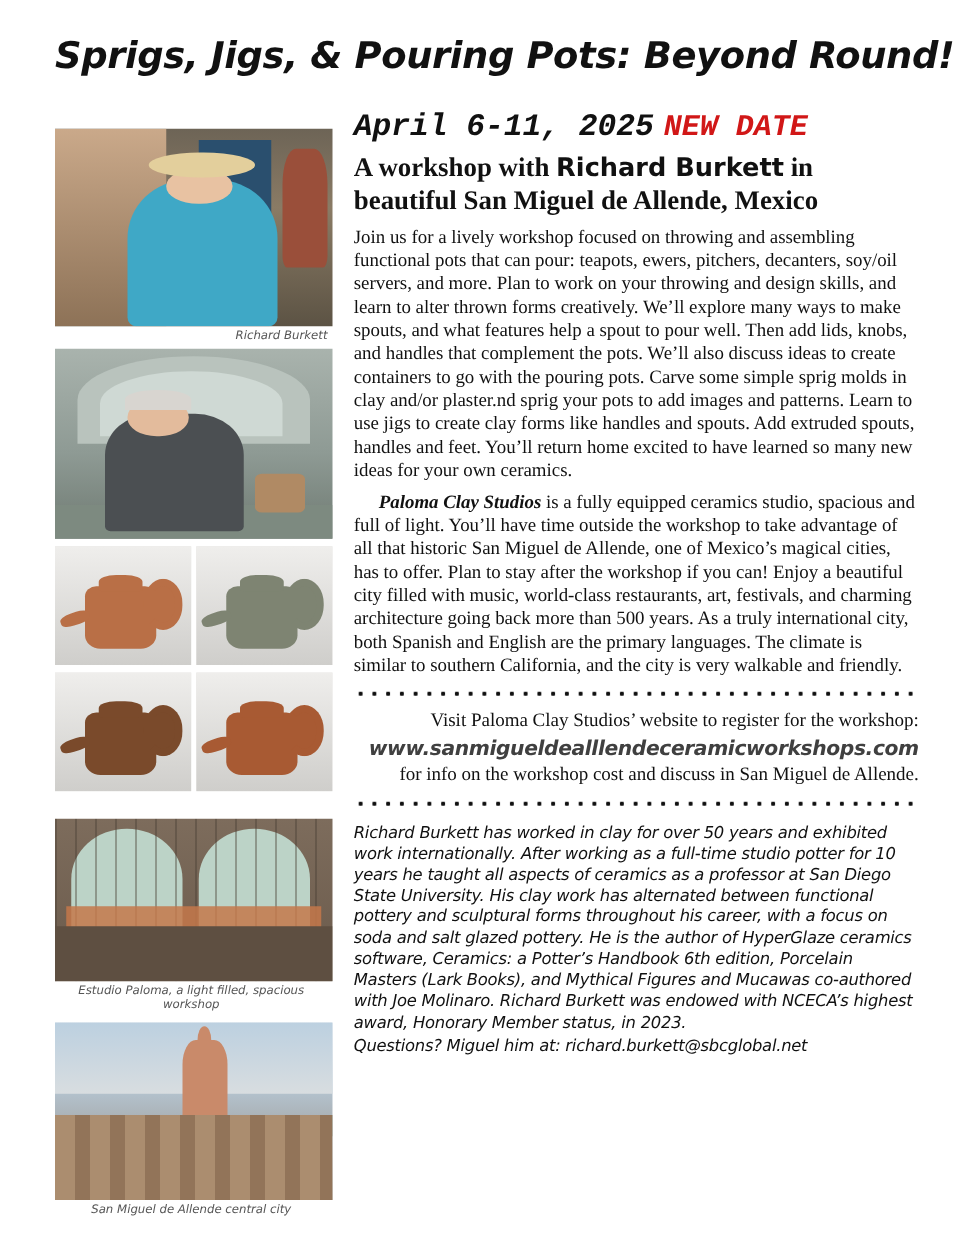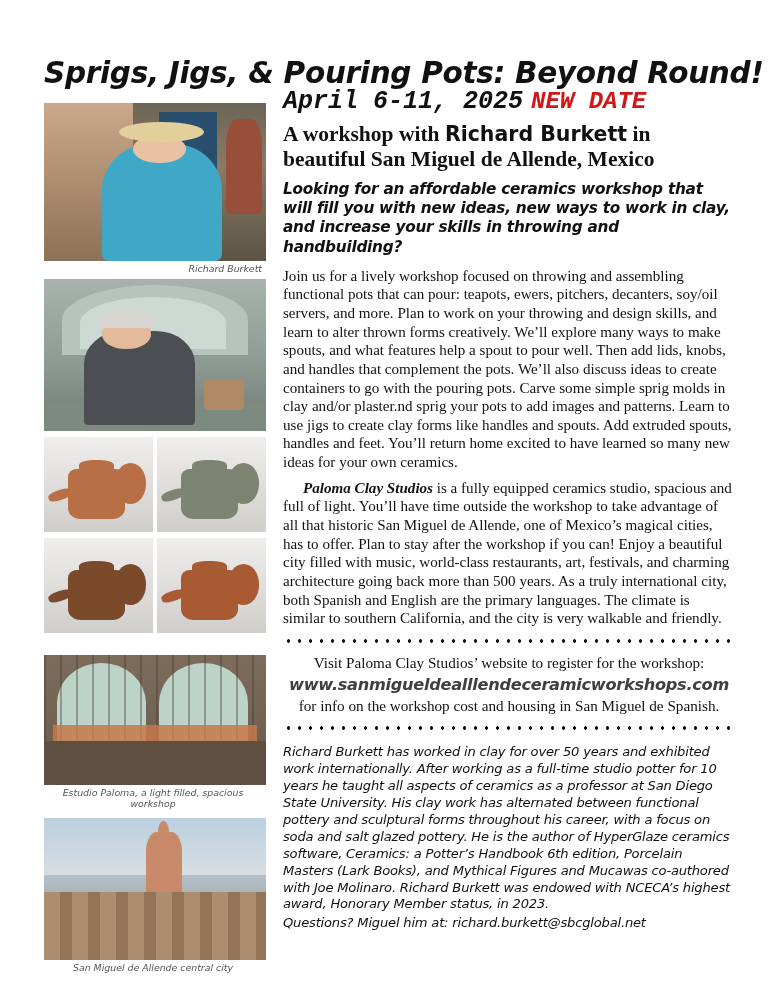"Sprigs, Jigs, & Pouring Pots:" .title { top: 56px -> 27px }
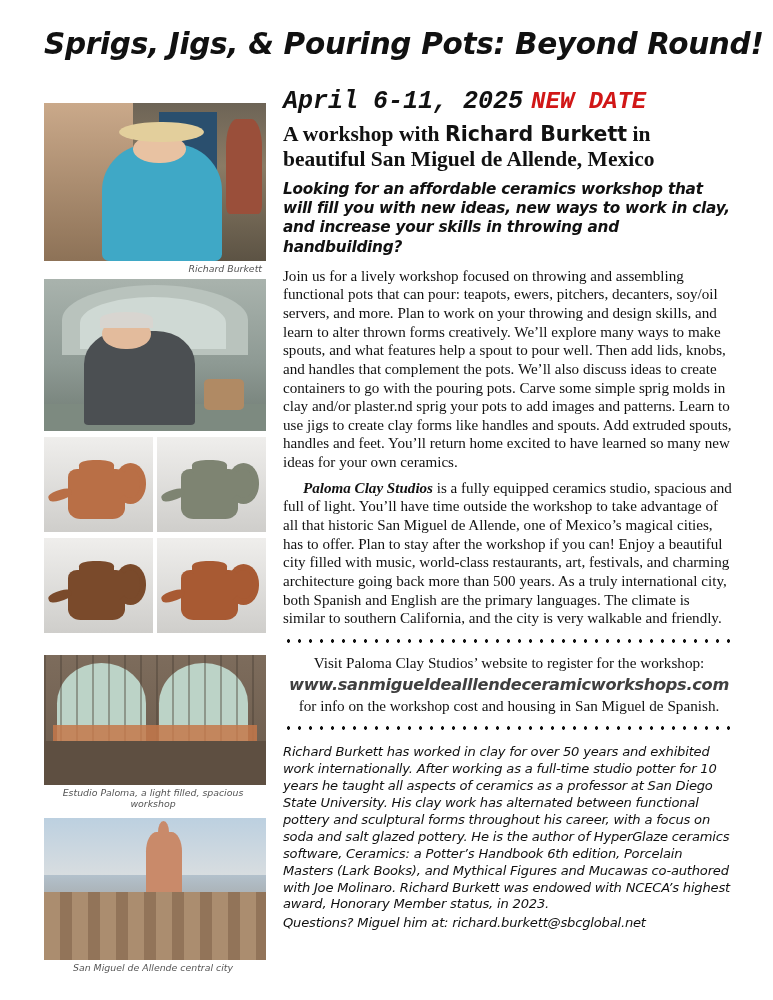"Looking for an affordable ceramics" div.hook { html: <div>Looking for an affordable ceramics workshop that will fill you with new ideas, new ways to work in clay, and increase your skills in throwing and handbuilding?</div> -> none }
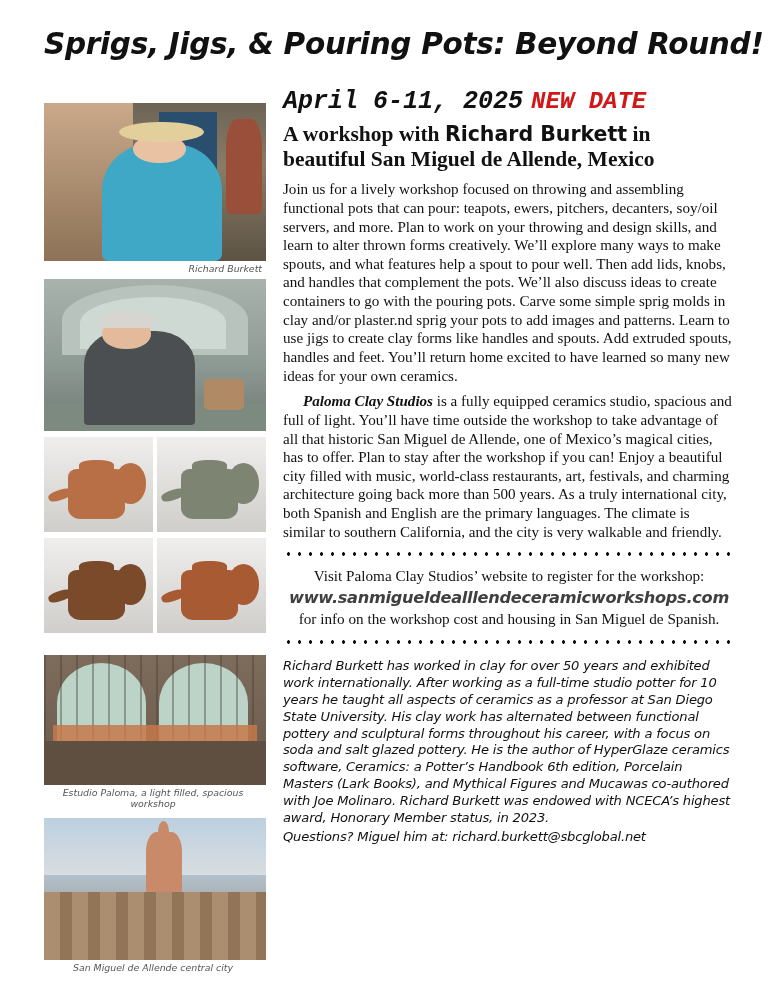"Visit Paloma Clay Studios’ website" .register { text-align: center -> right }
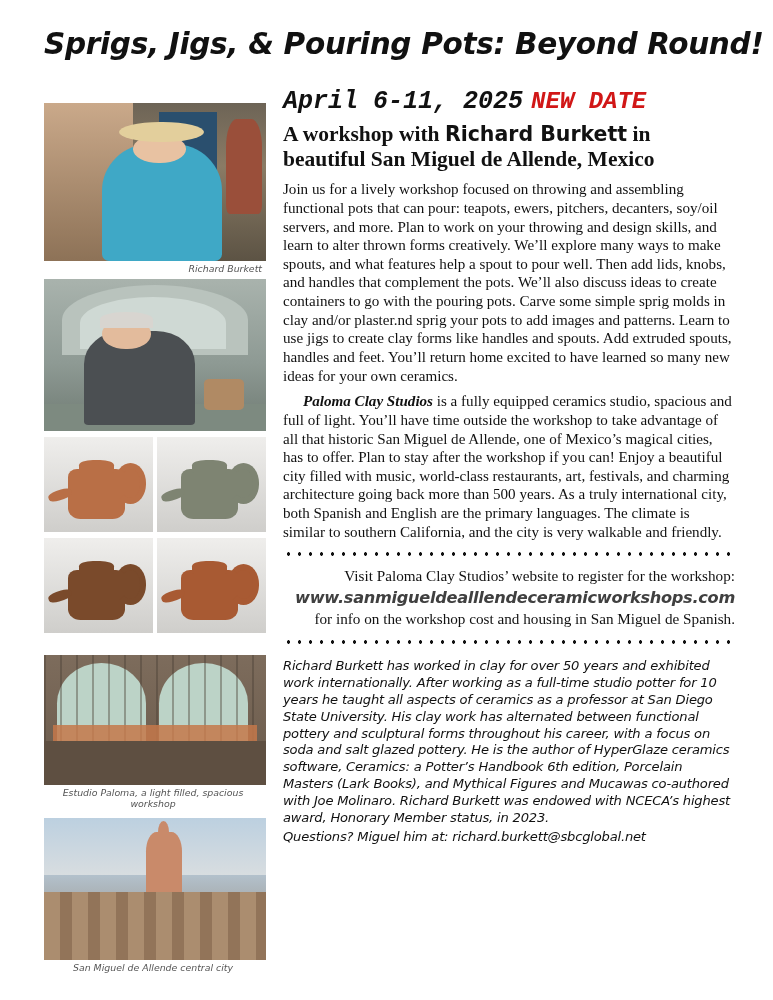"for info on the workshop" div { text: housing in San Miguel de Spanish -> discuss in San Miguel de Allende }
